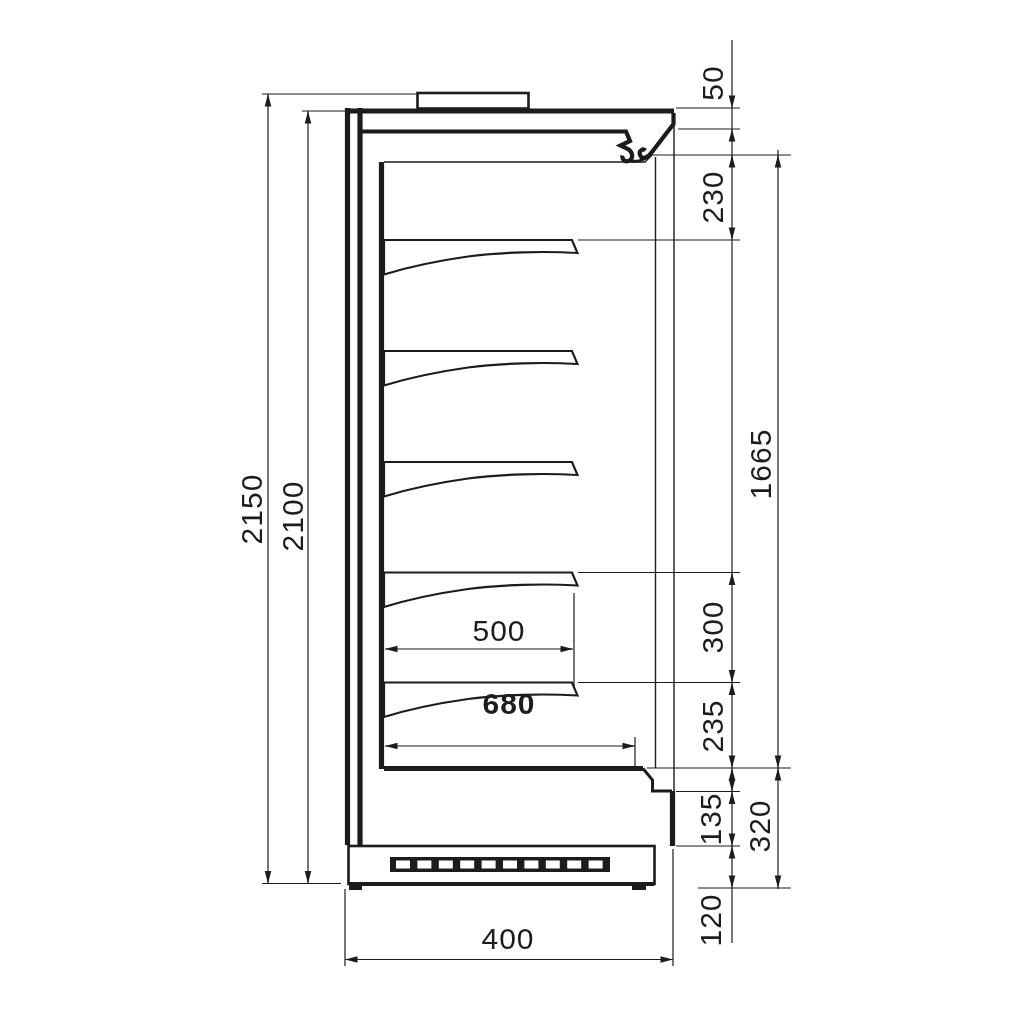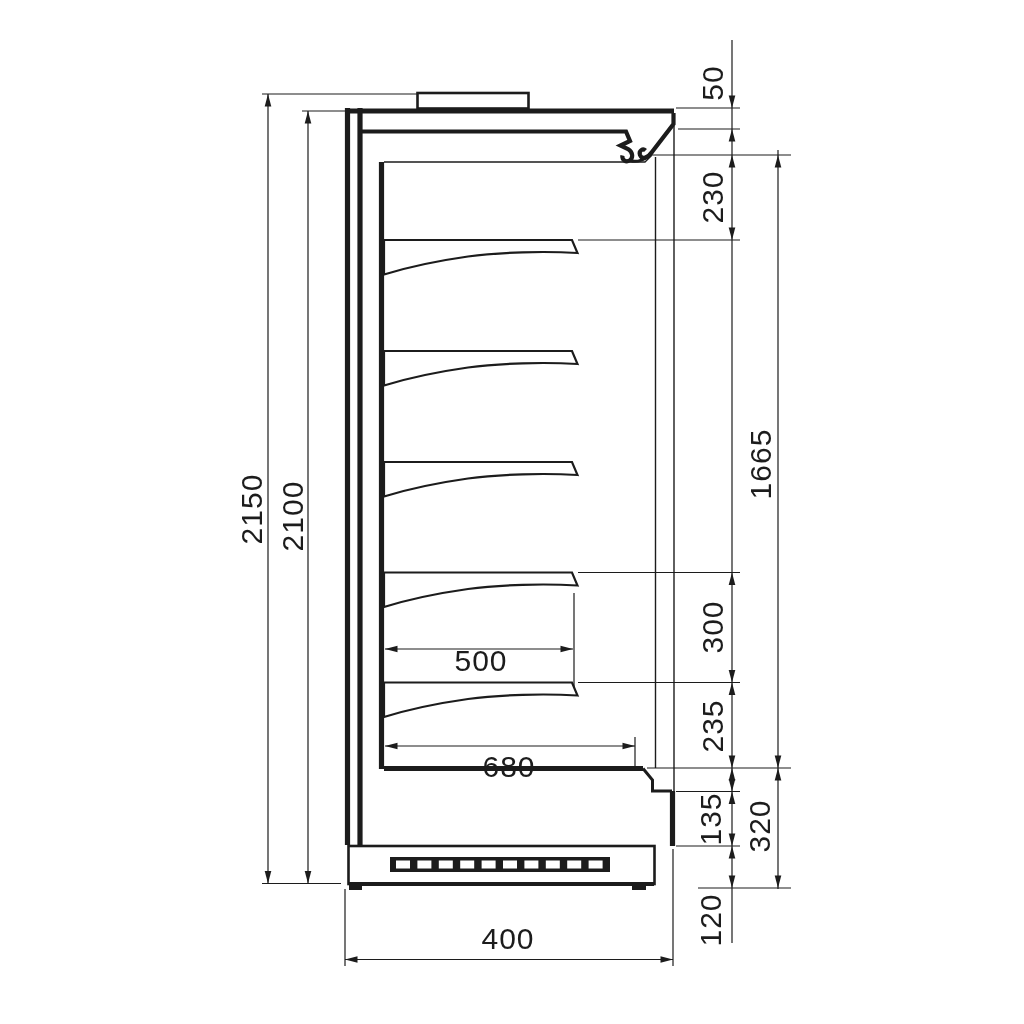"500" div.dim-label { left: 416px -> 434px; margin-top: 30px -> none }
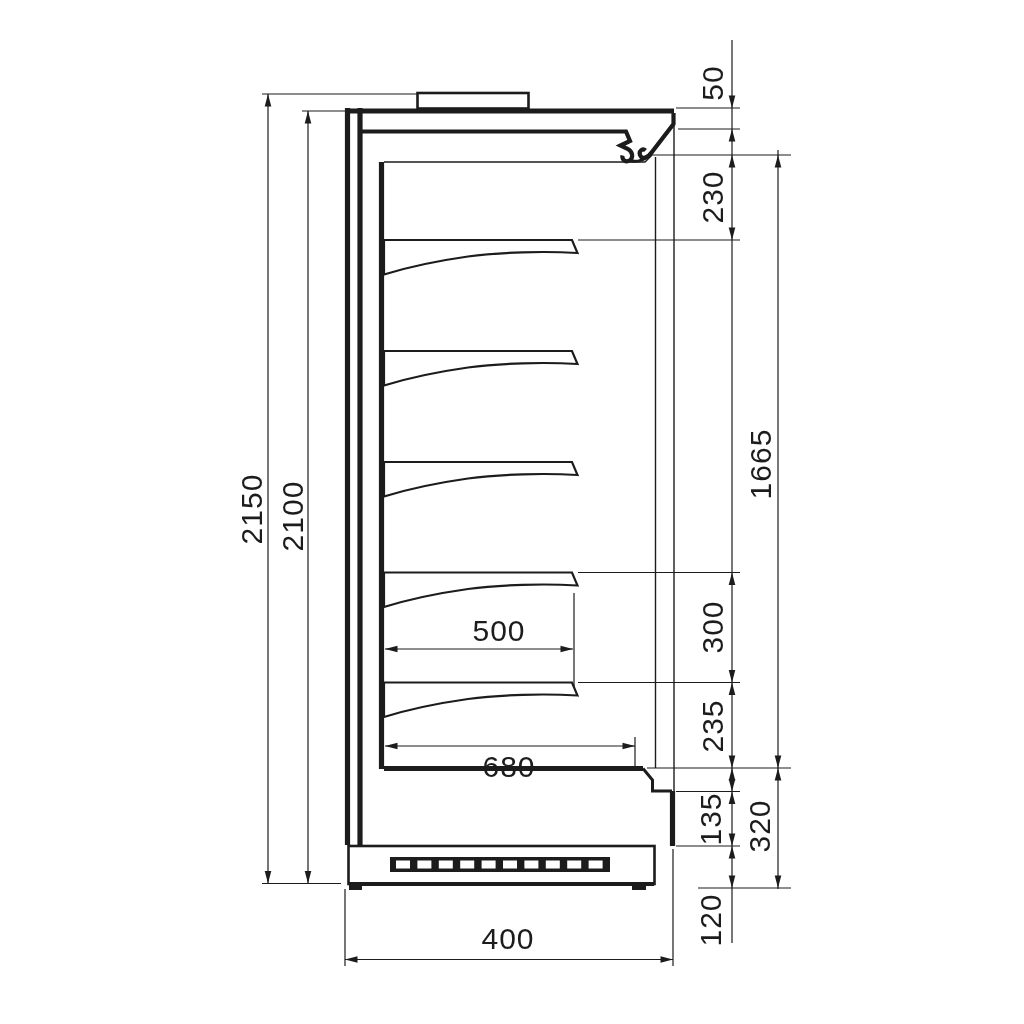"680" div.dim-label { font-weight: none -> bold; top: 752px -> 689px }
